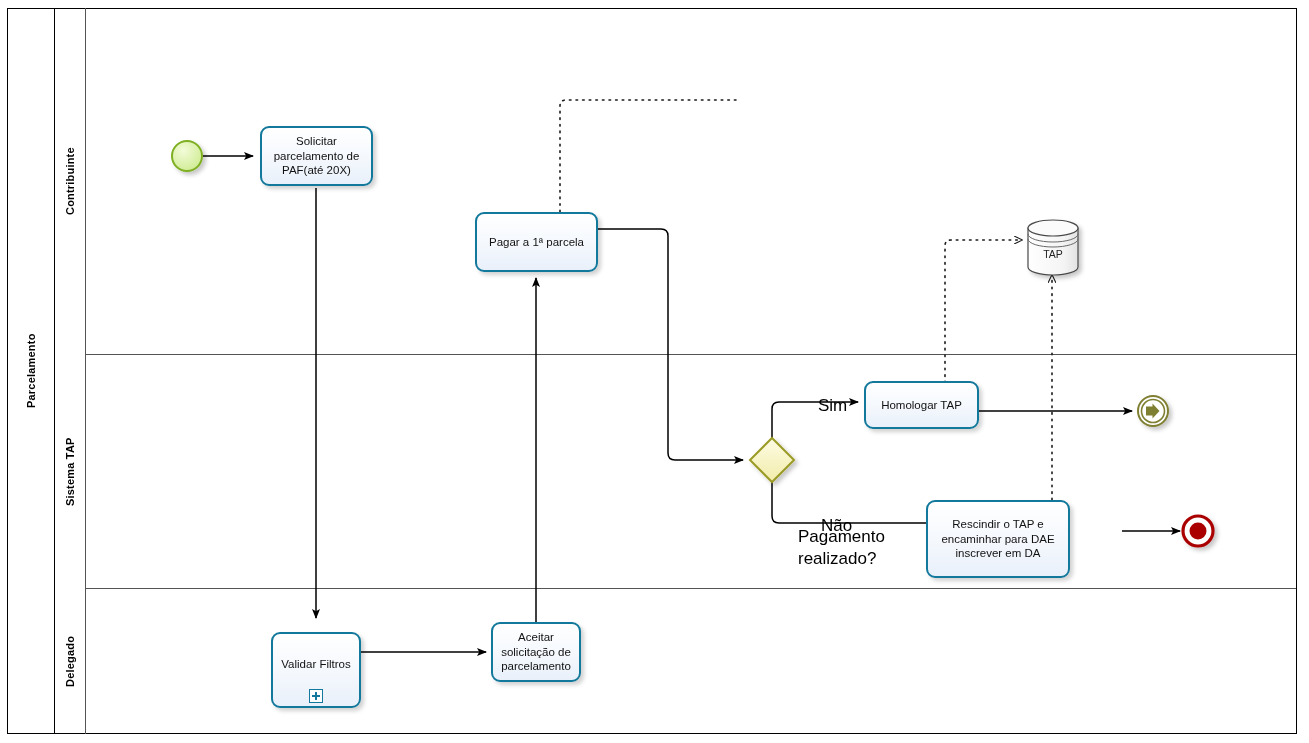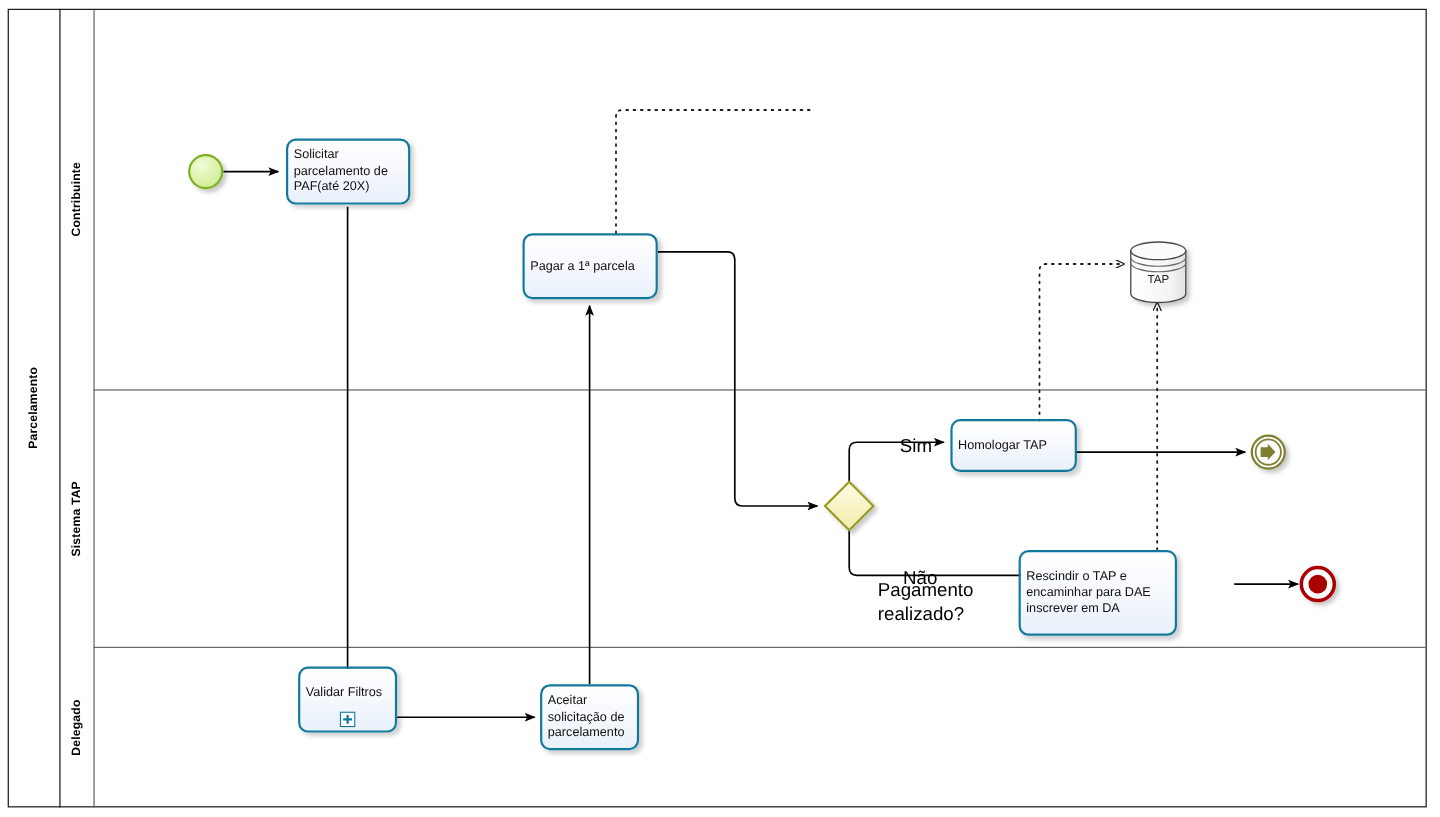"Solicitar parcelamento de PAF(até 20X)" .task { text-align: none -> center }
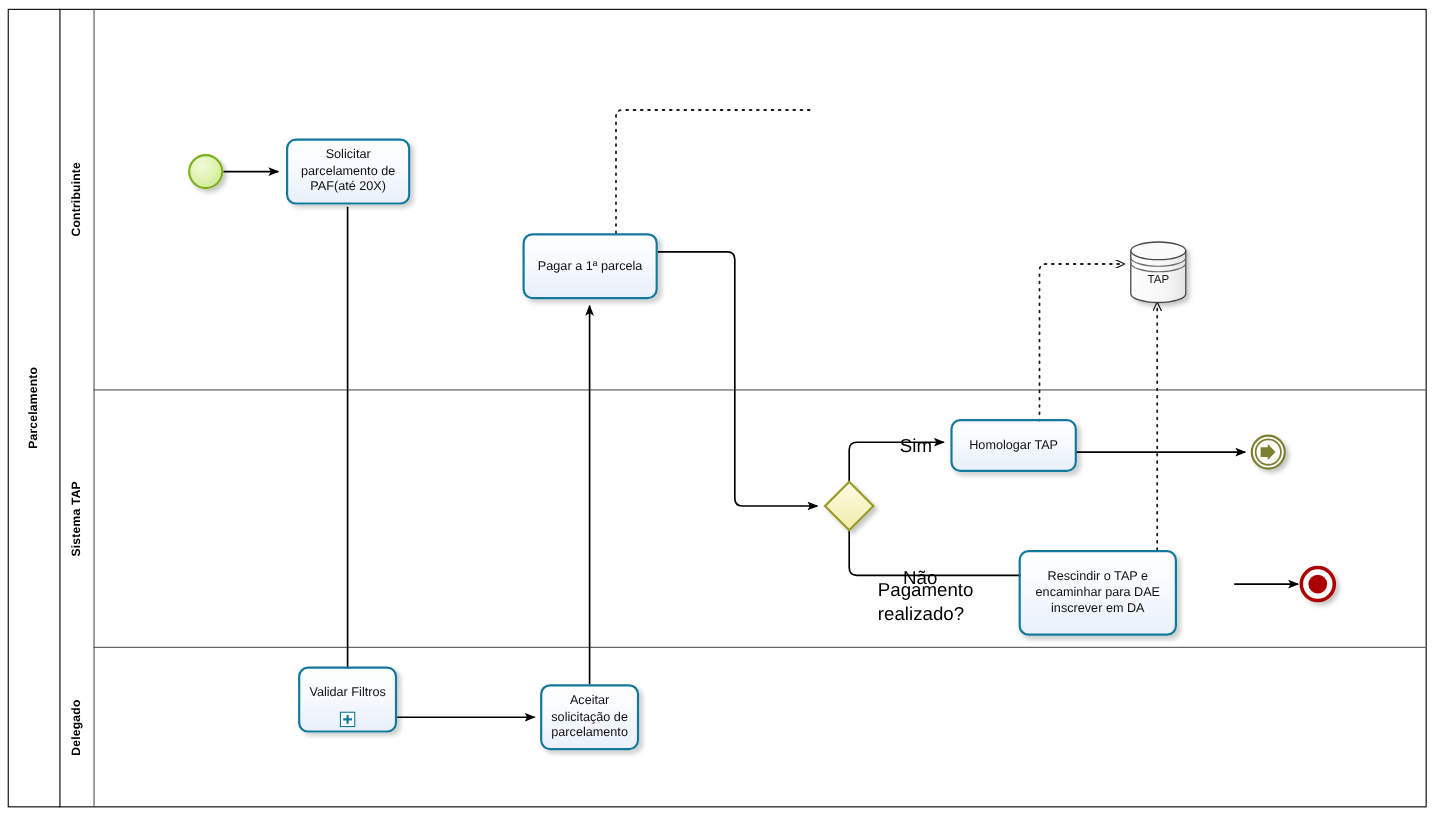"Validar Filtros" div.task { height: 60px -> 76px; top: 606px -> 632px }
